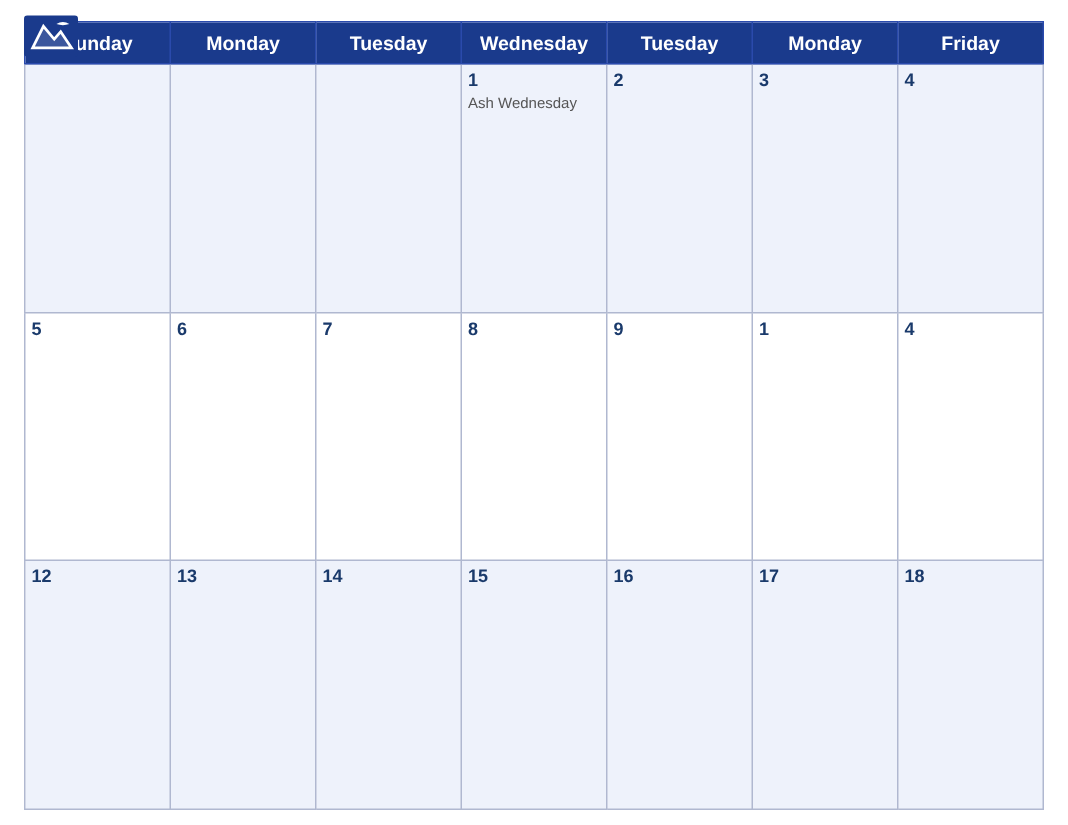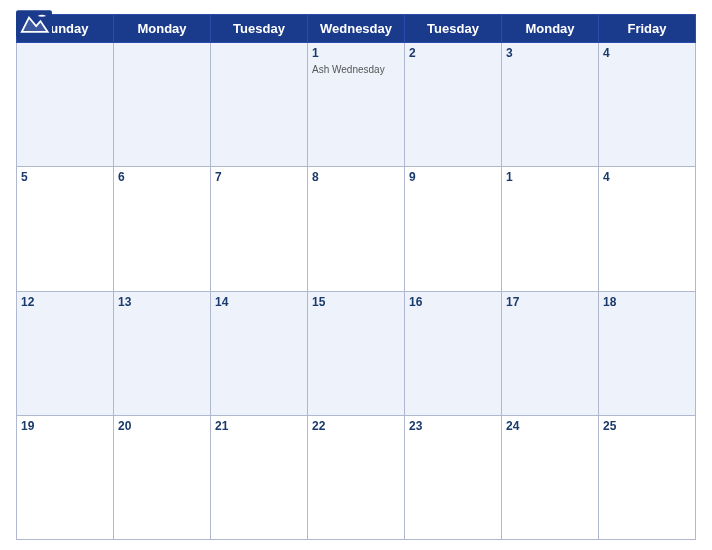"19" tr.row-even { html: <tr> <td> <div>19</div> </td> <td> <div>20</div> </td> <td> <div>21</div> </td> <td> <div>22</div> </td> <td> <div>23</div> </td> <td> <div>24</div> </td> <td> <div>25</div> </td> </tr> -> none }
